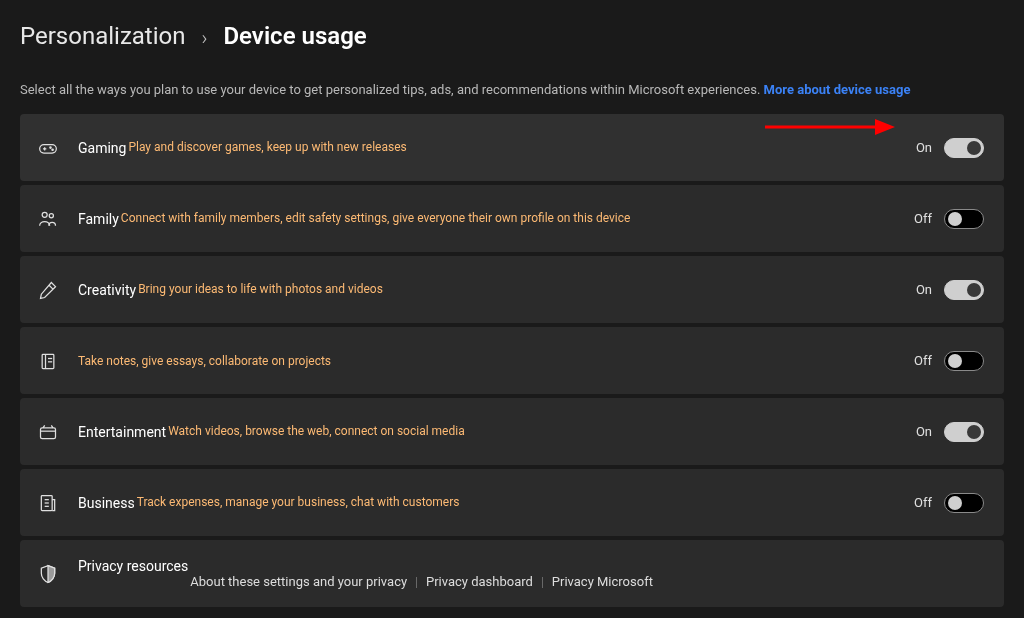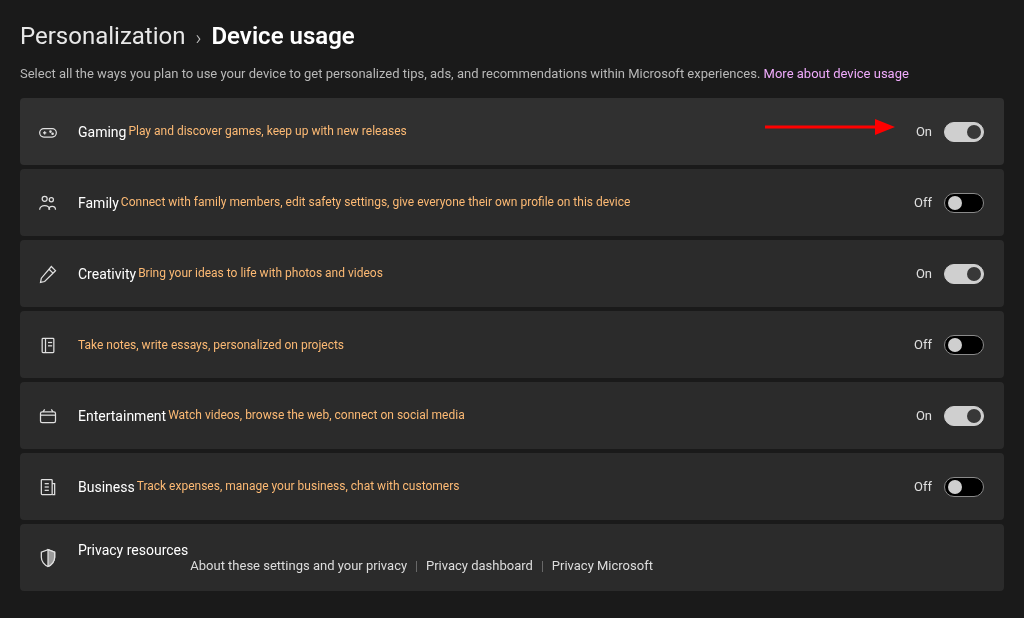"Personalization" .breadcrumb { gap: 10px -> 16px; margin-bottom: 16px -> 32px }
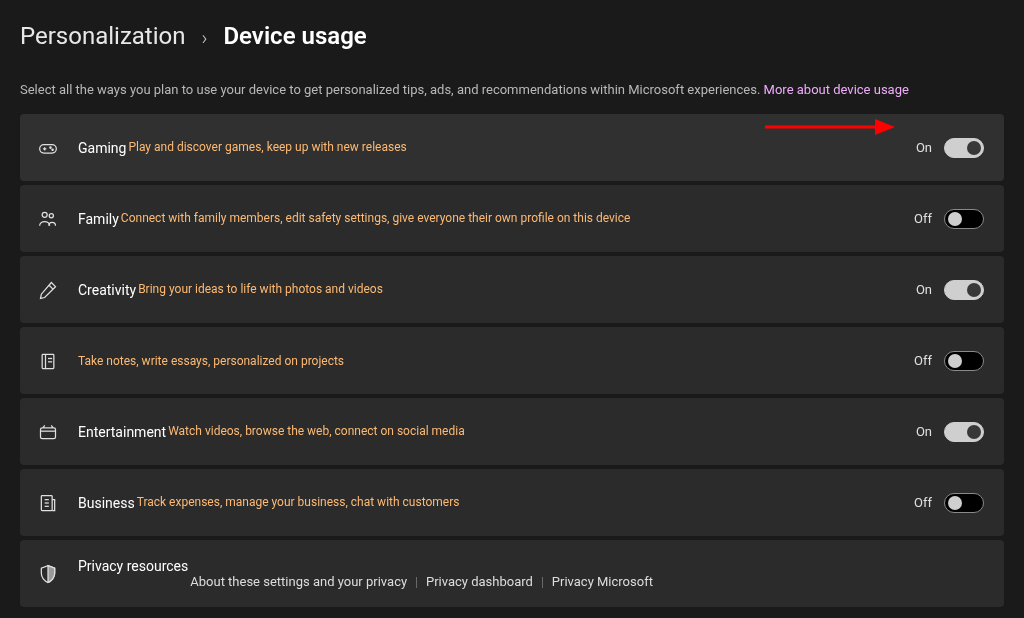"More about device usage" .subtitle-link { color: #f0abfc -> #3b82f6; font-weight: 400 -> 700 }
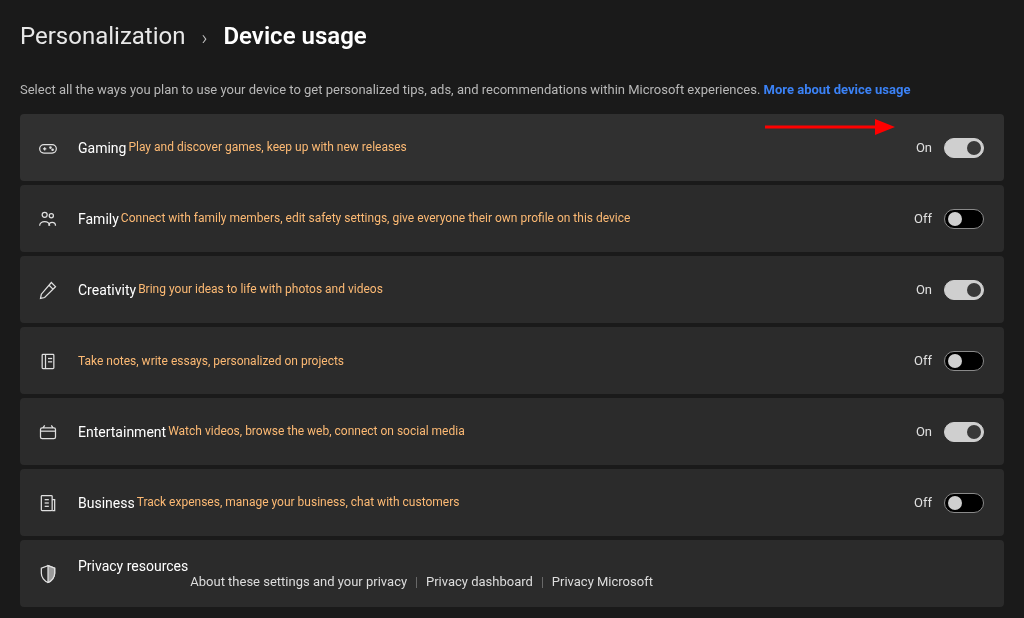"Take notes, write essays, personalized" div.item-desc { text: write essays, personalized -> give essays, collaborate }
